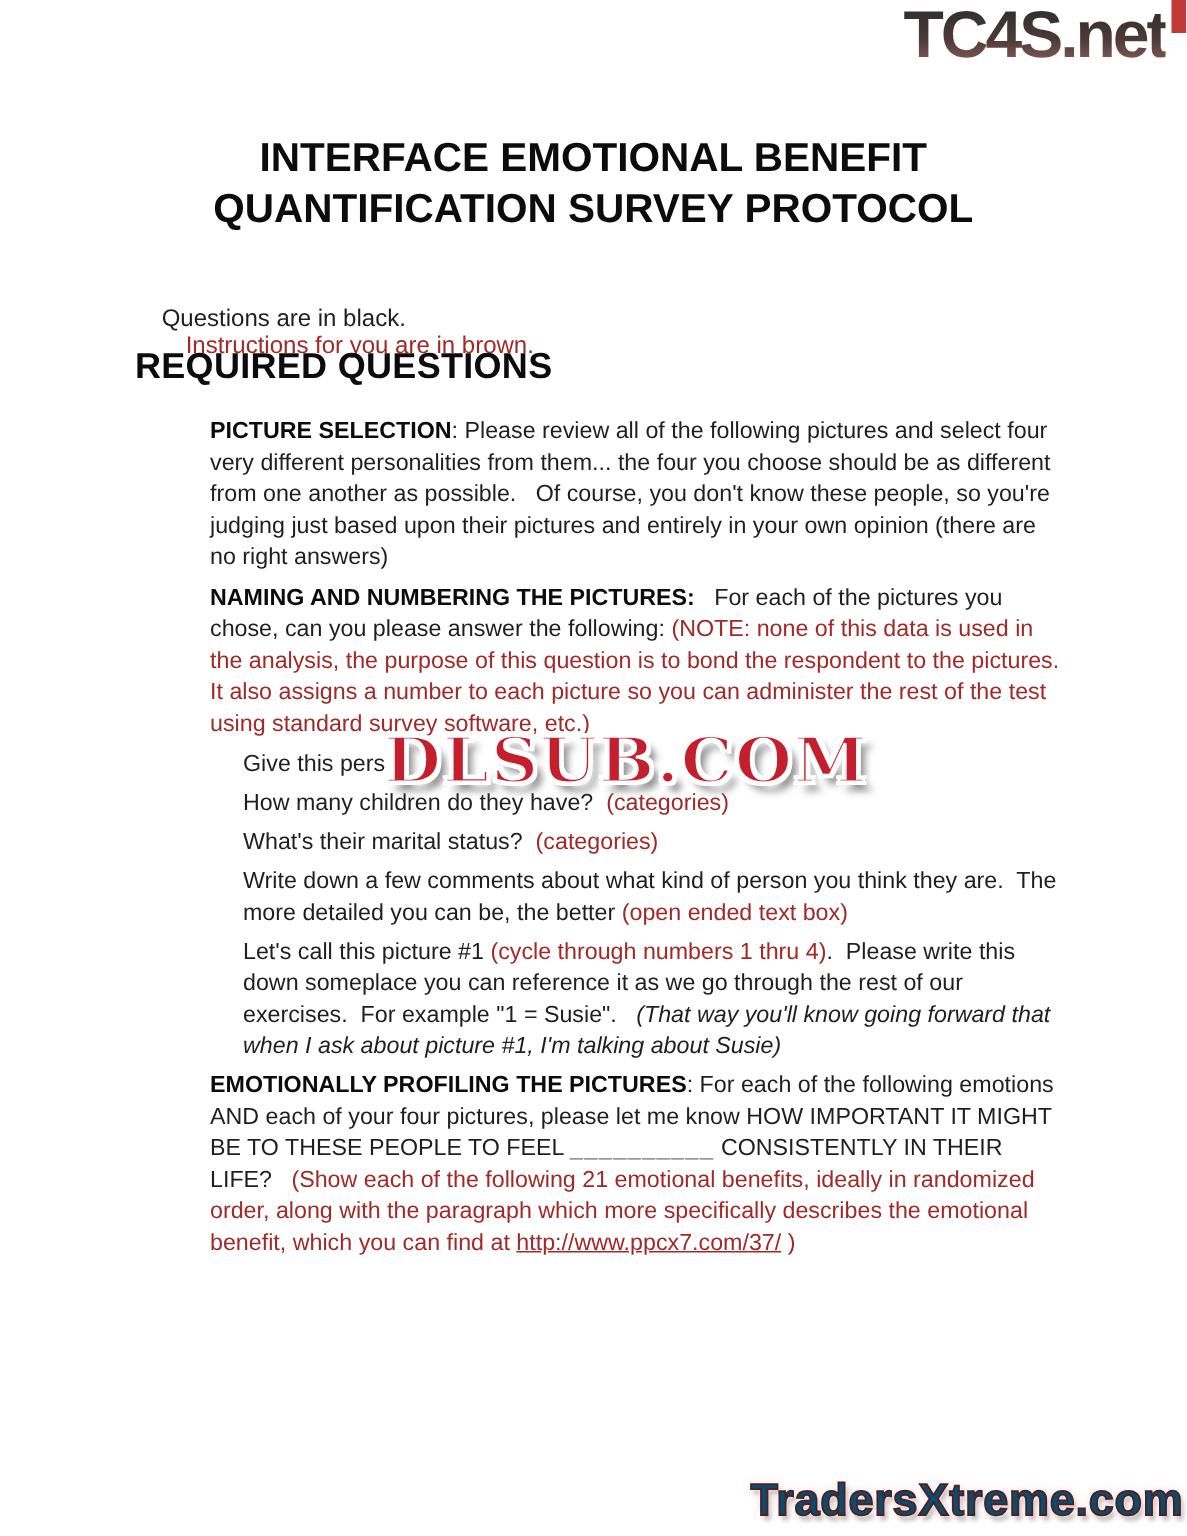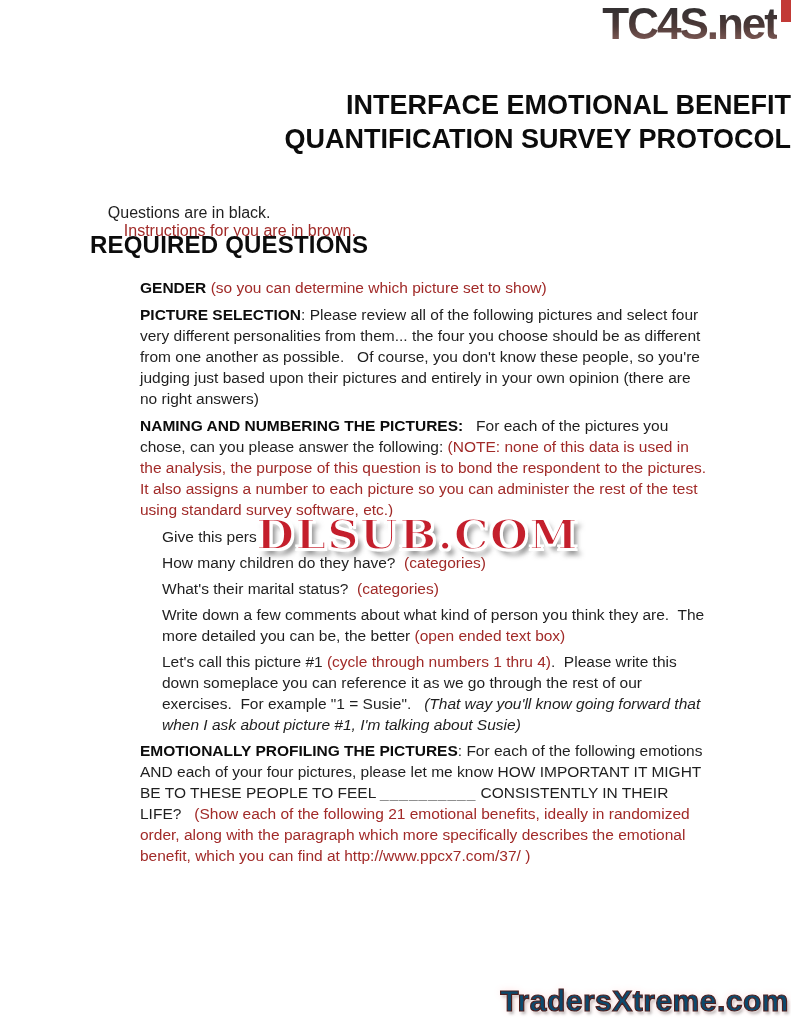"INTERFACE EMOTIONAL BENEFIT" .doc-title span { text-align: right -> none }
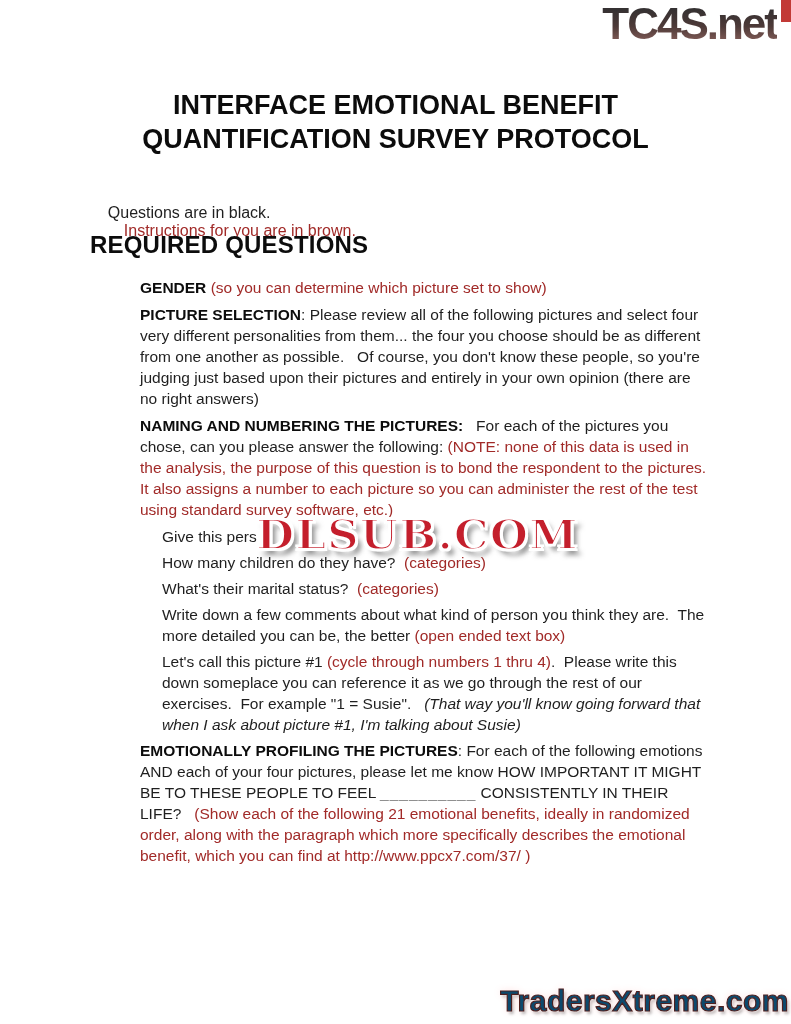"GENDER (so you can determine" p { html: <p><b>GENDER</b><span> (so you can determine which picture set to show)</span></p> -> none }
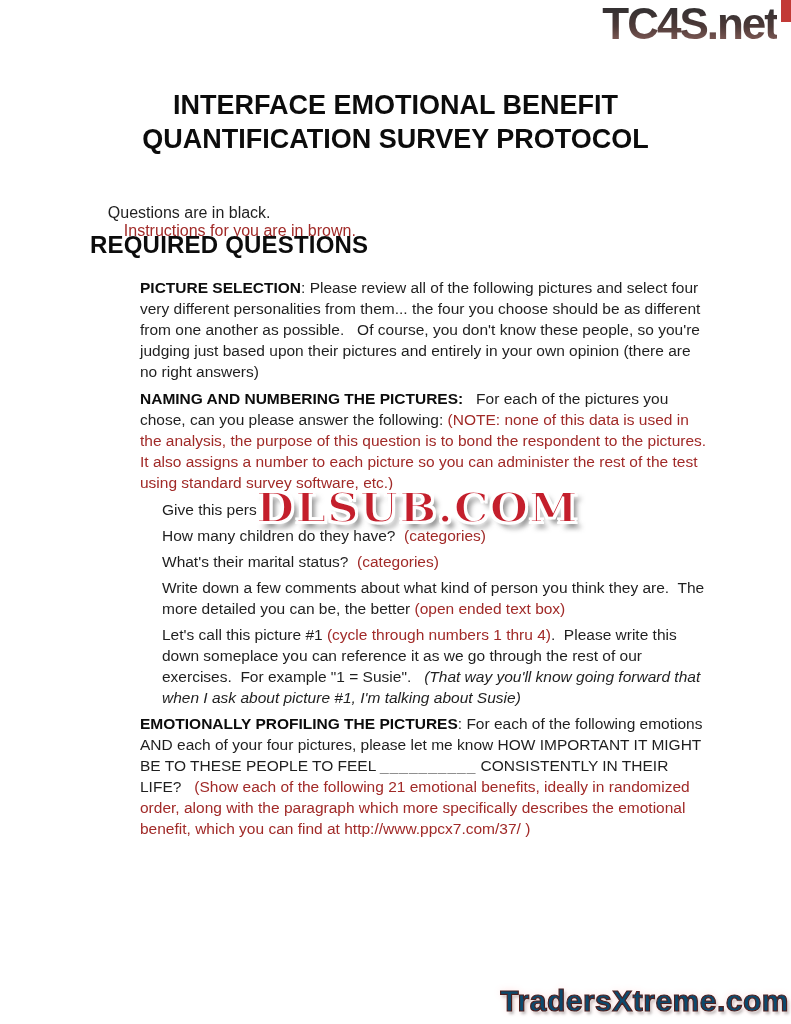"http://www.ppcx7.com/37/" .link { text-decoration: none -> underline }
